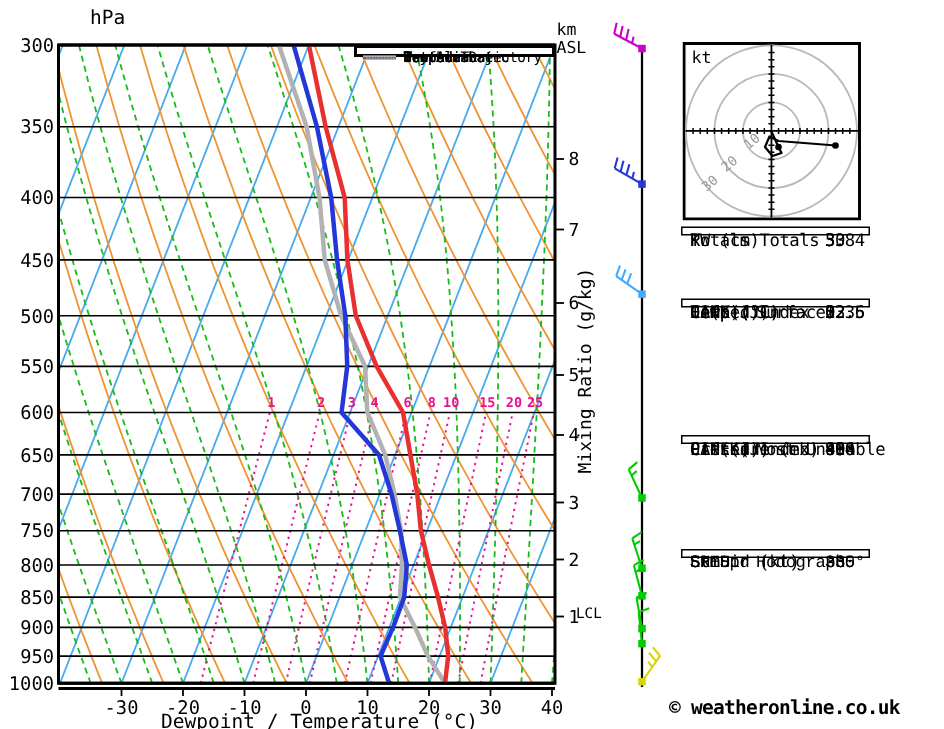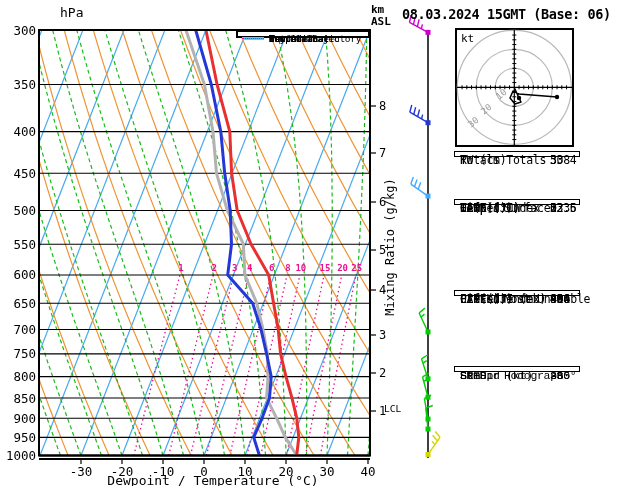"km" .kmunit { font-weight: bold -> none; top: 4px -> 14px }
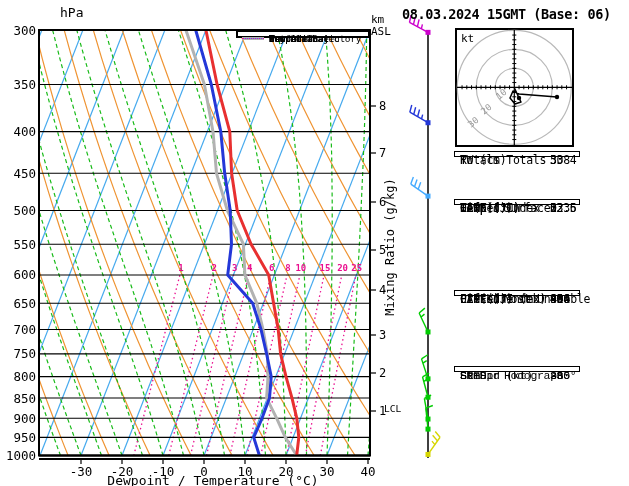"08.03.2024 15GMT (Base: 06)" div.datetitle { html: <div>08.03.2024 15GMT (Base: 06)</div> -> none }
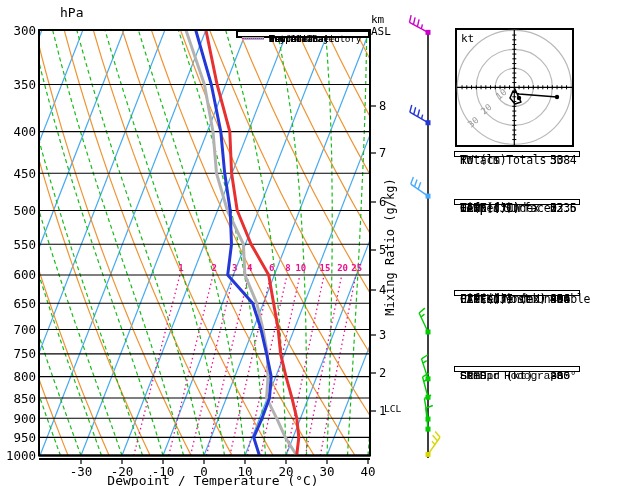"© weatheronline.co.uk" div.copyright { html: none -> <div>© weatheronline.co.uk</div> }
